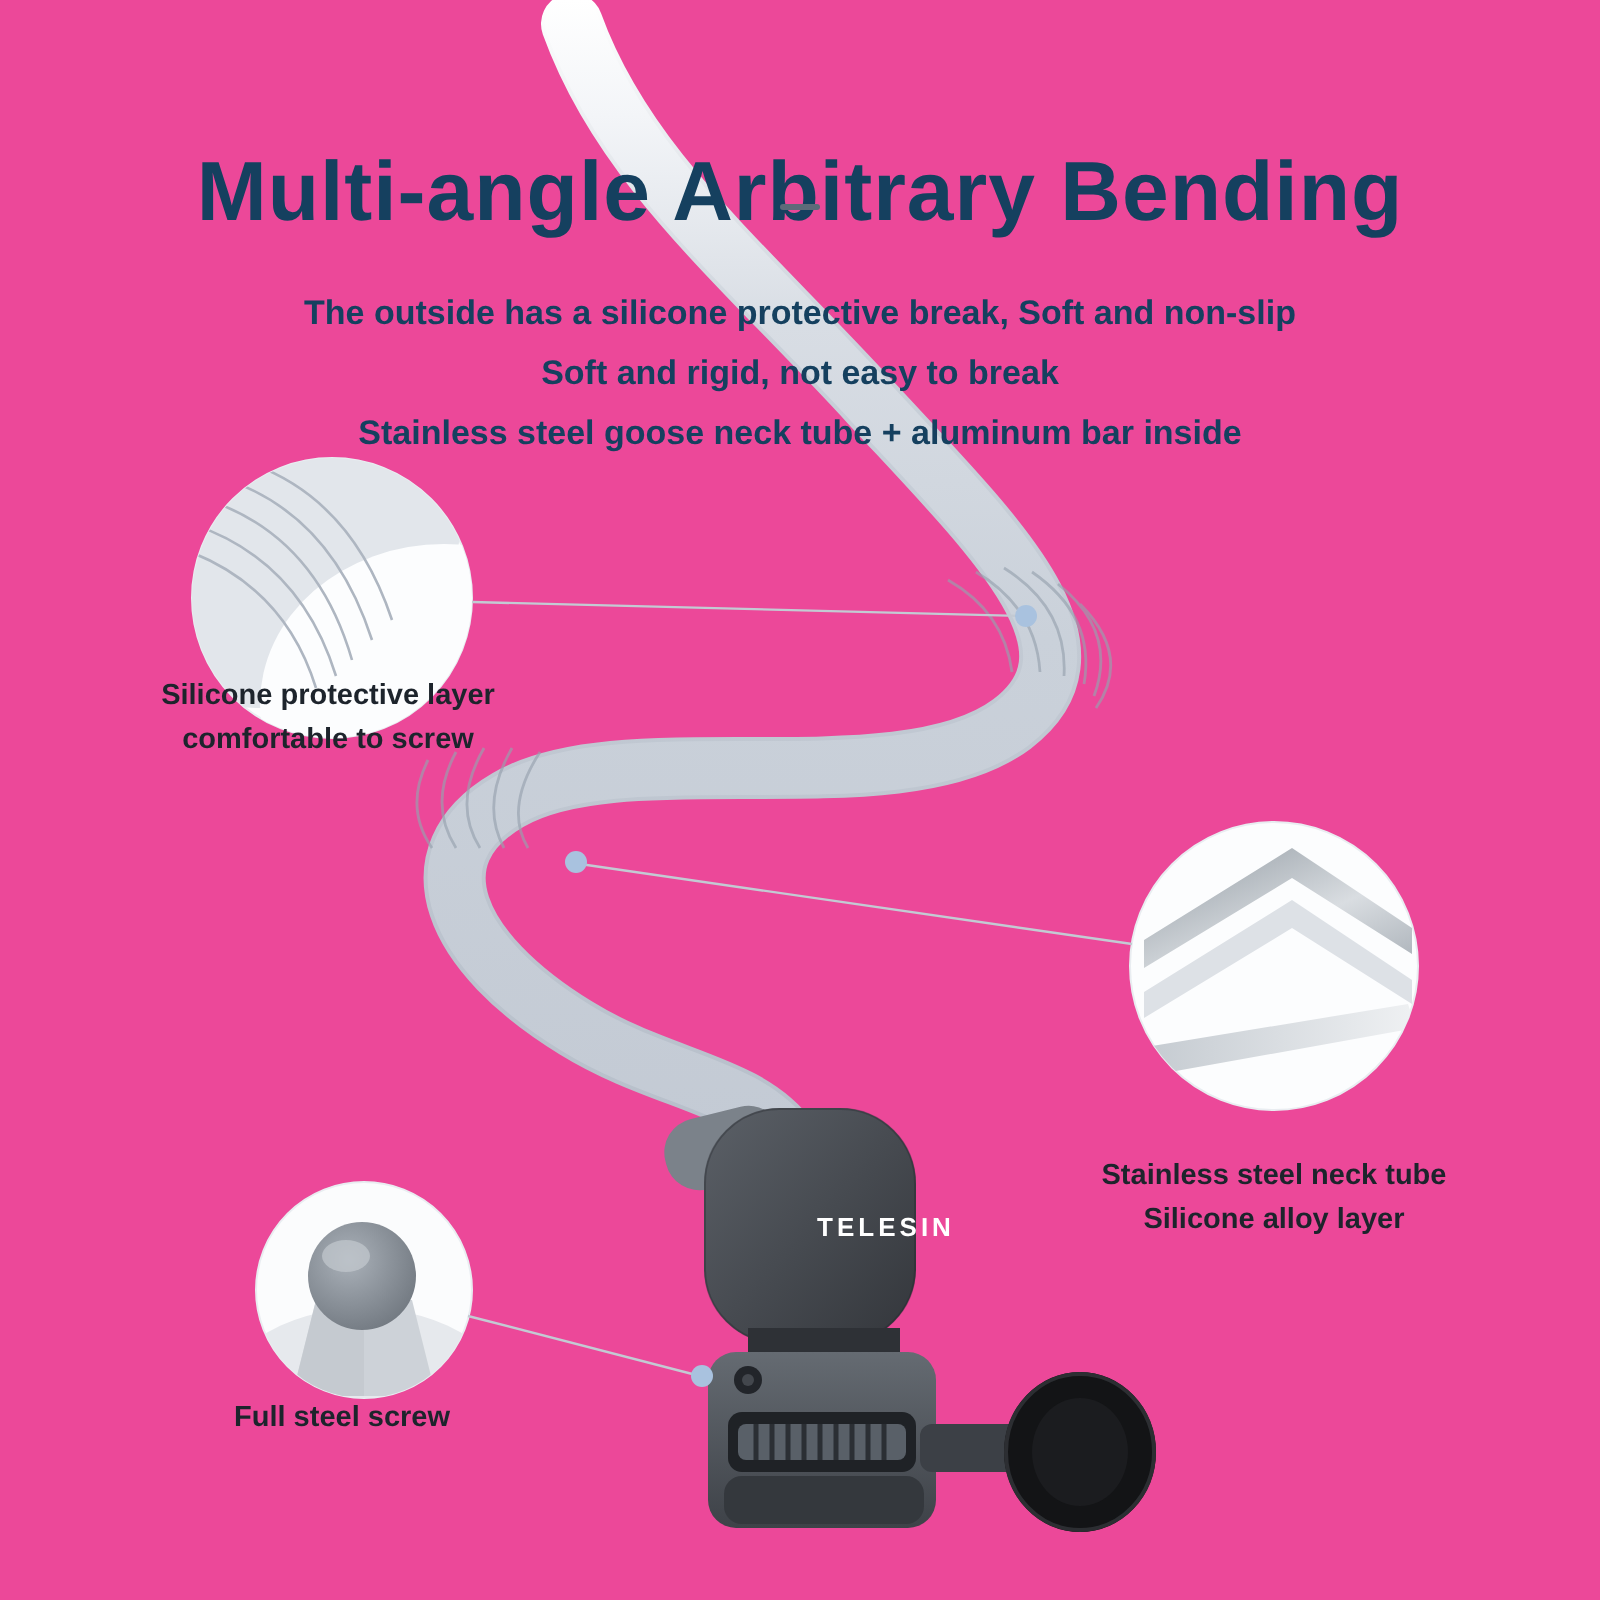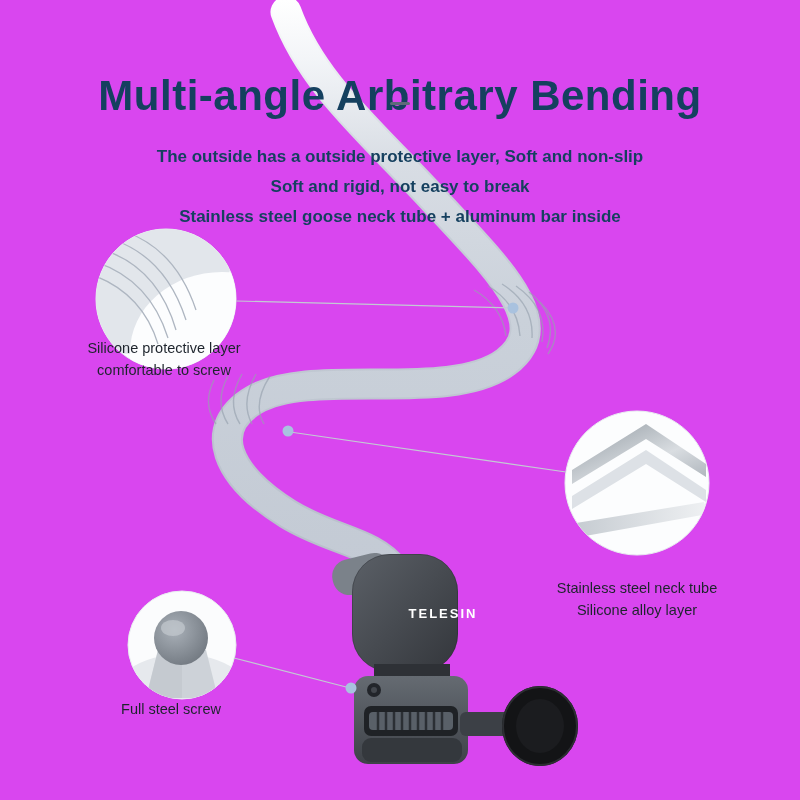"Multi-angle Arbitrary Bending" .canvas { background: #d946ef -> #ec4899 }
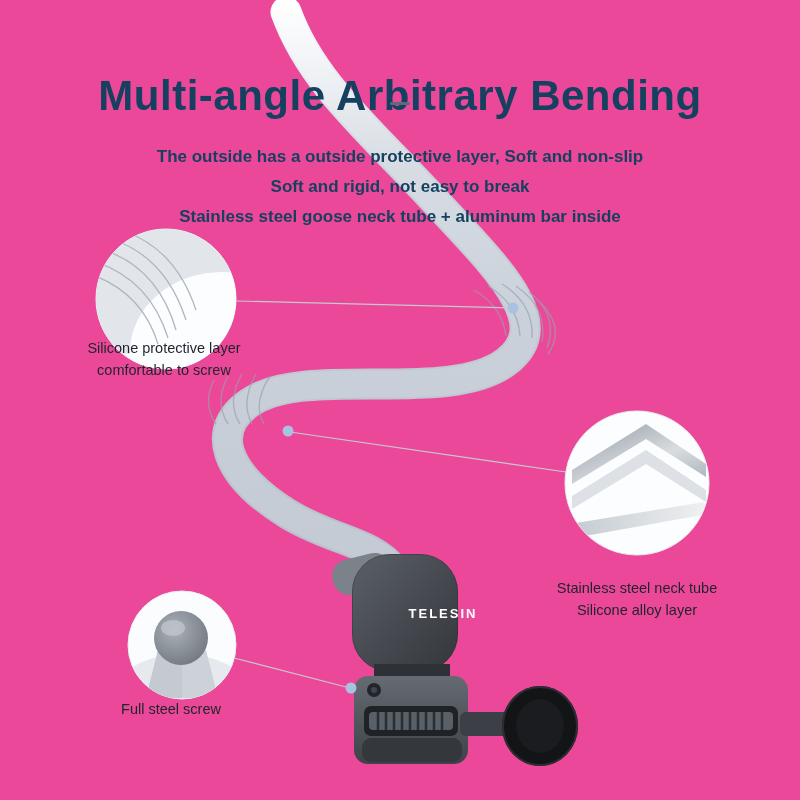"The outside has a outside" div { text: outside protective layer -> silicone protective break }
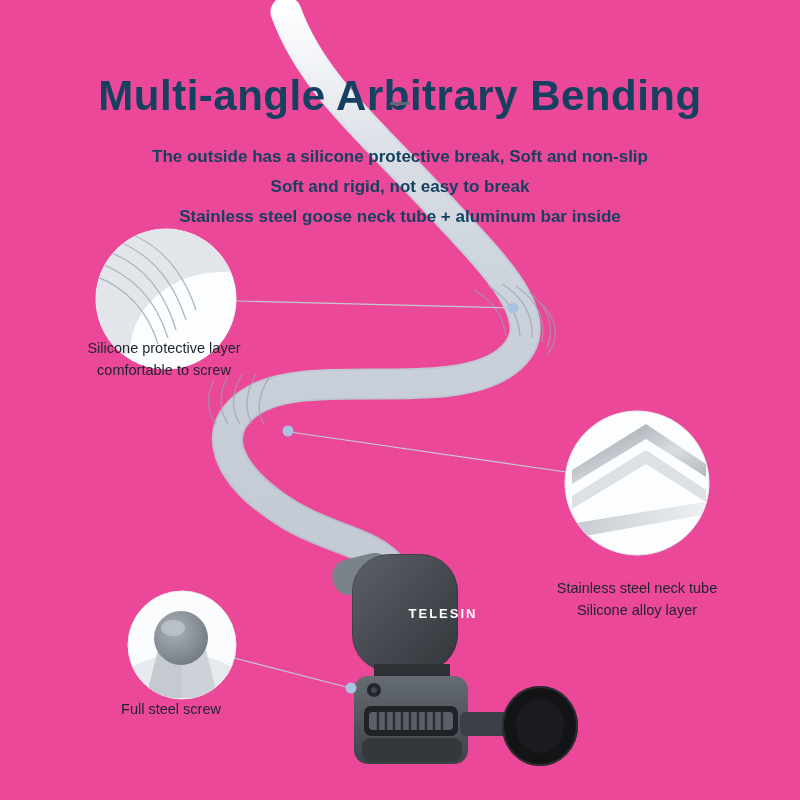"Silicone protective layer" .callout-label { font-weight: 400 -> 700 }
